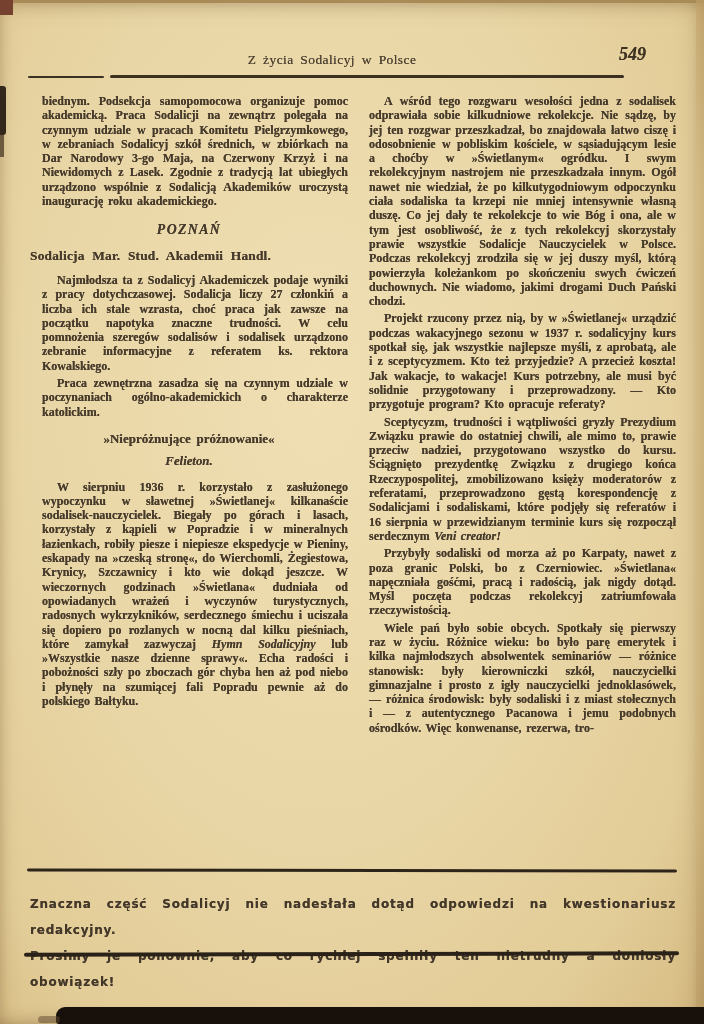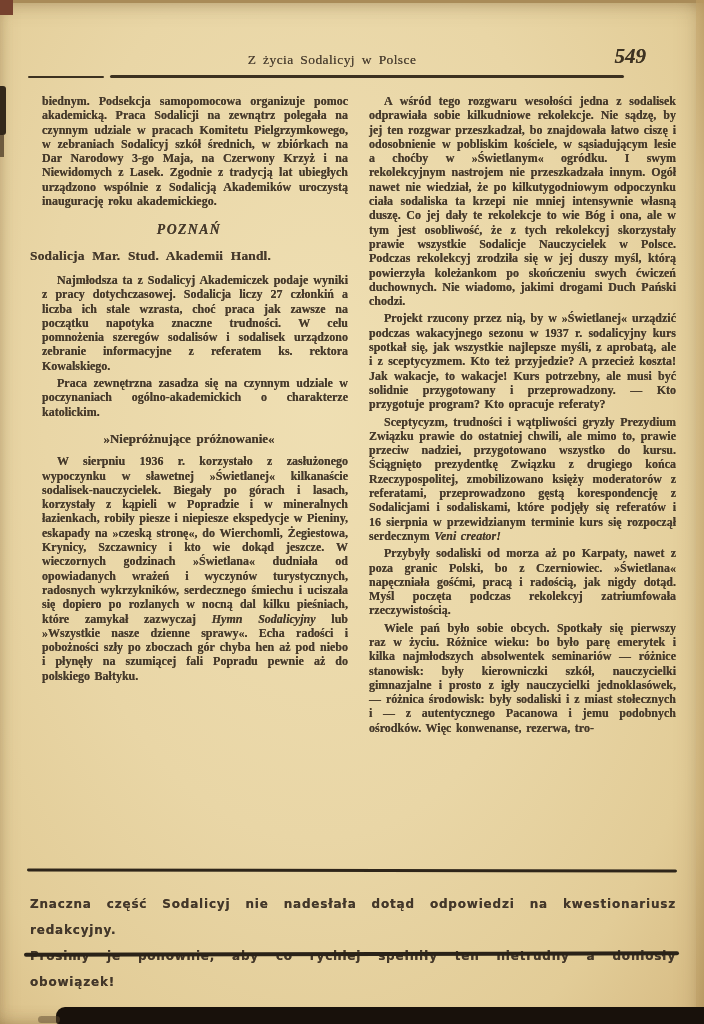"549" .rh-page { font-size: 21px -> 18px }
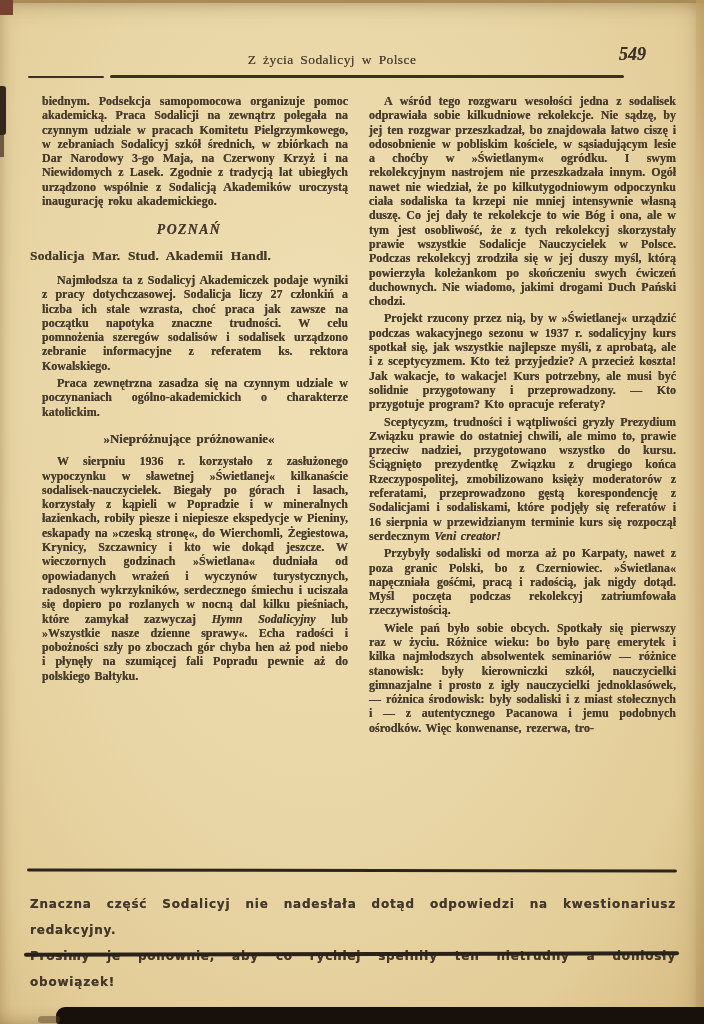"Felieton." div.blk { html: none -> <div>Felieton.</div> }
